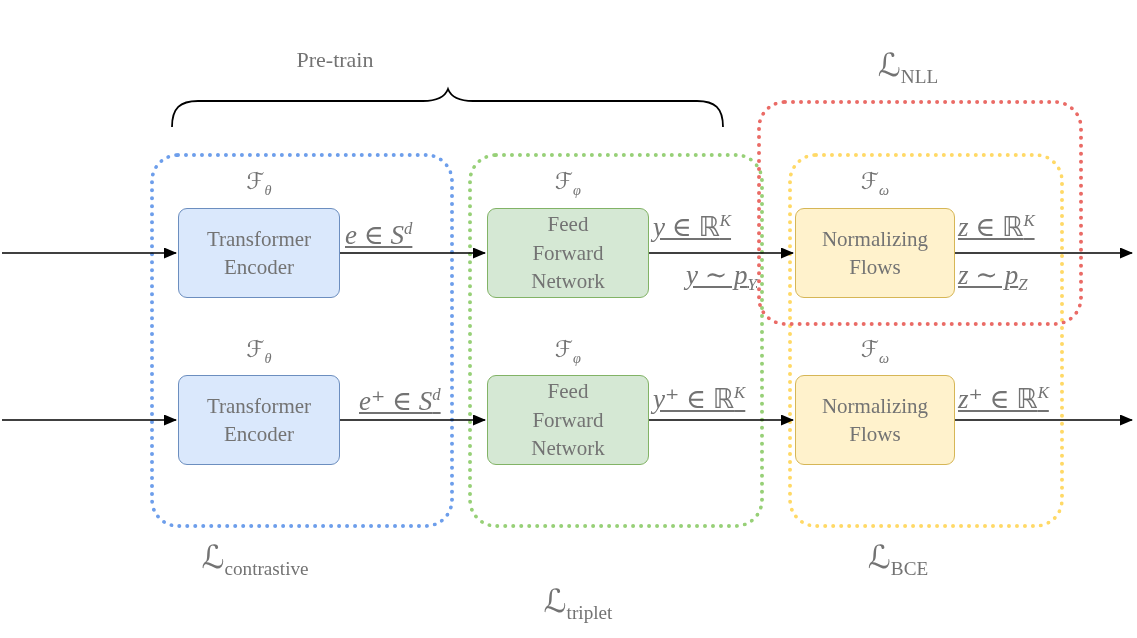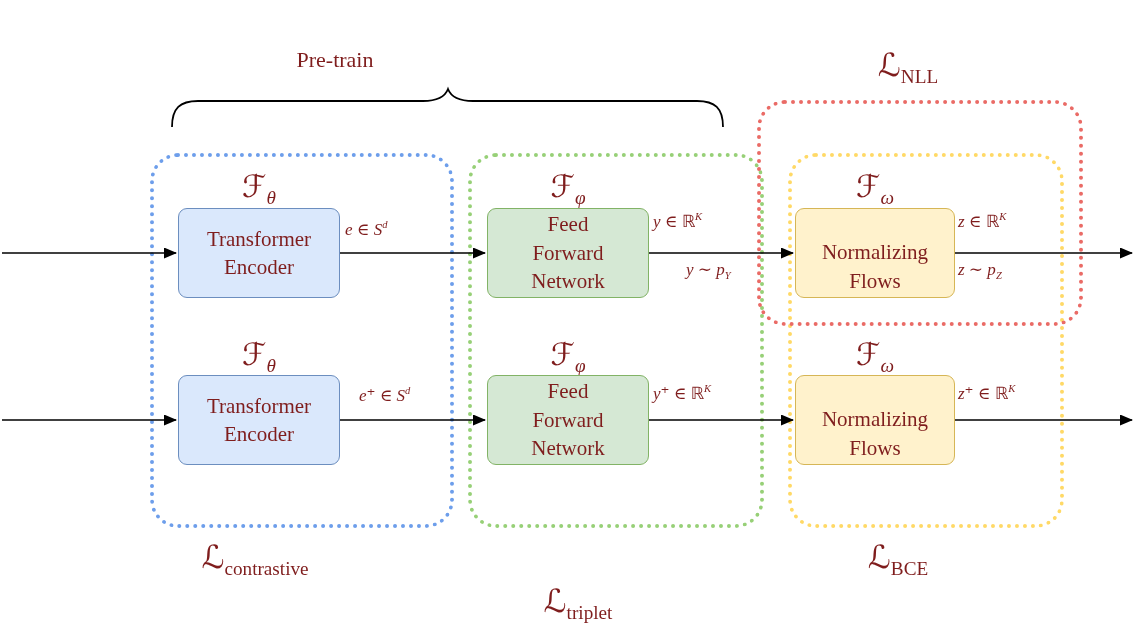"Pre-train" .canvas { color: #7f1d1d -> #737373 }
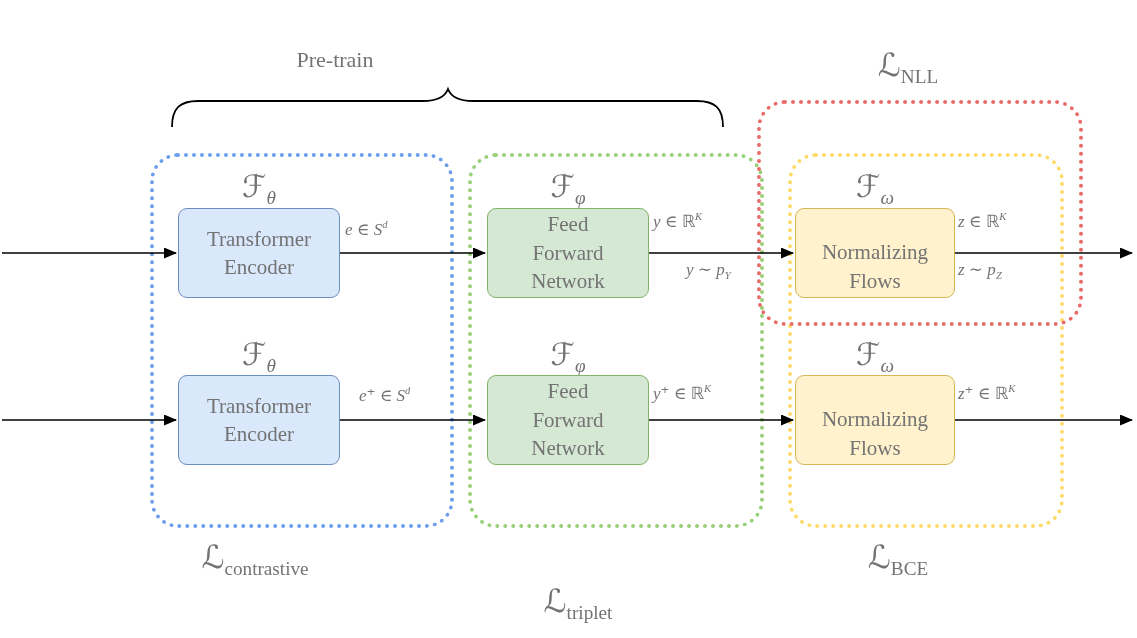"ℱθ" .func-label { font-size: 31px -> 23px }
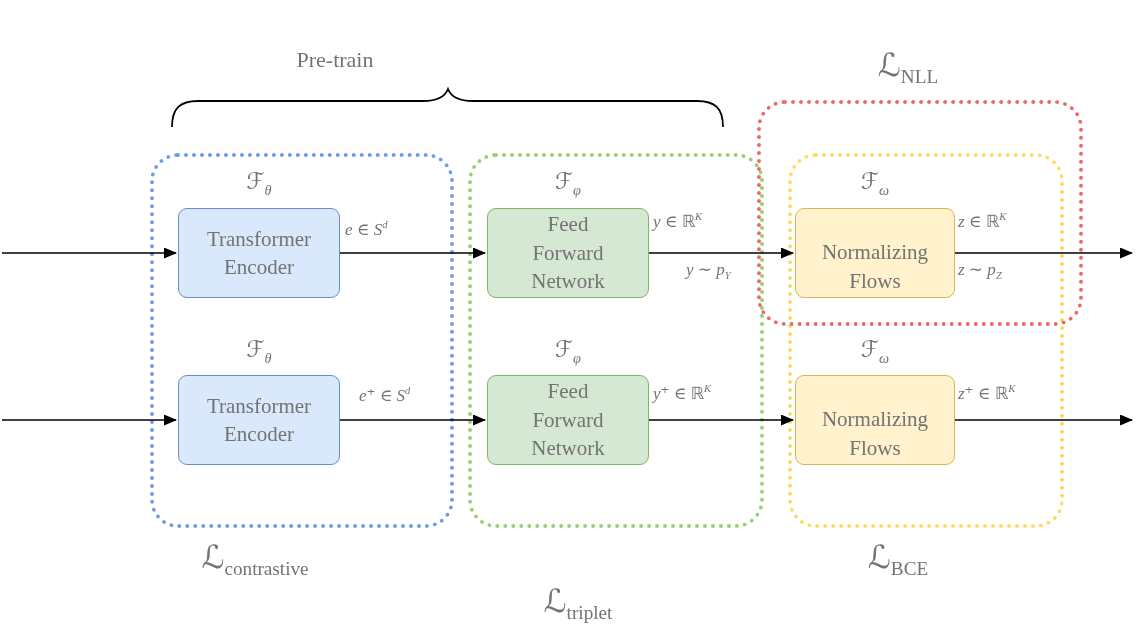"e ∈ Sd" .edge-label { font-size: 17px -> 27px; text-decoration: none -> underline }
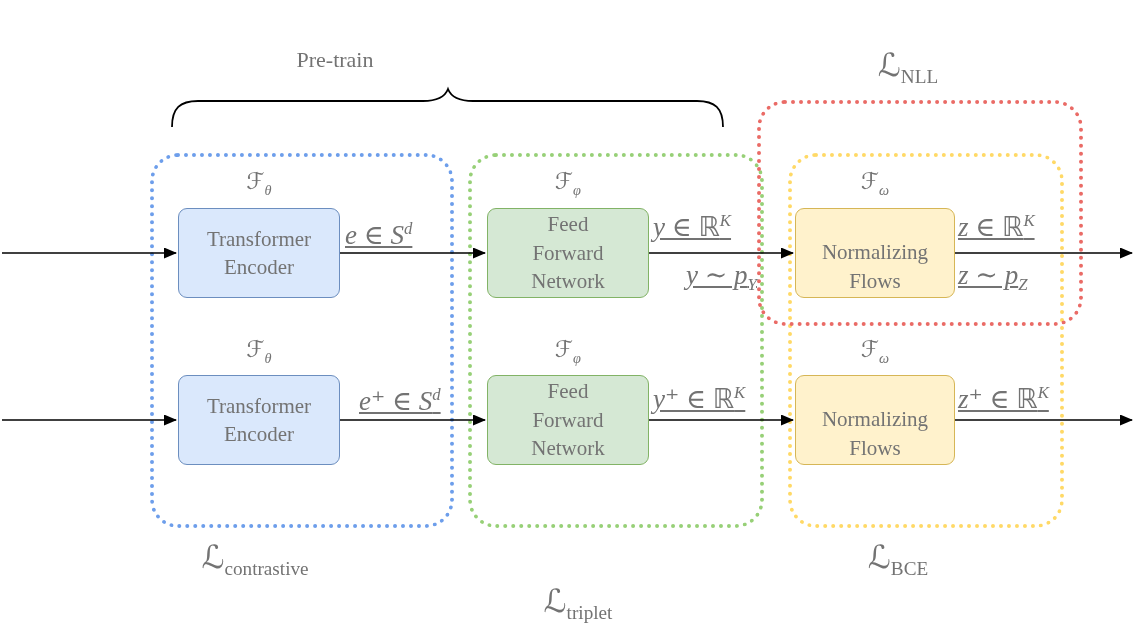"Normalizing Flows" .box.yellow { align-items: flex-end -> none }
